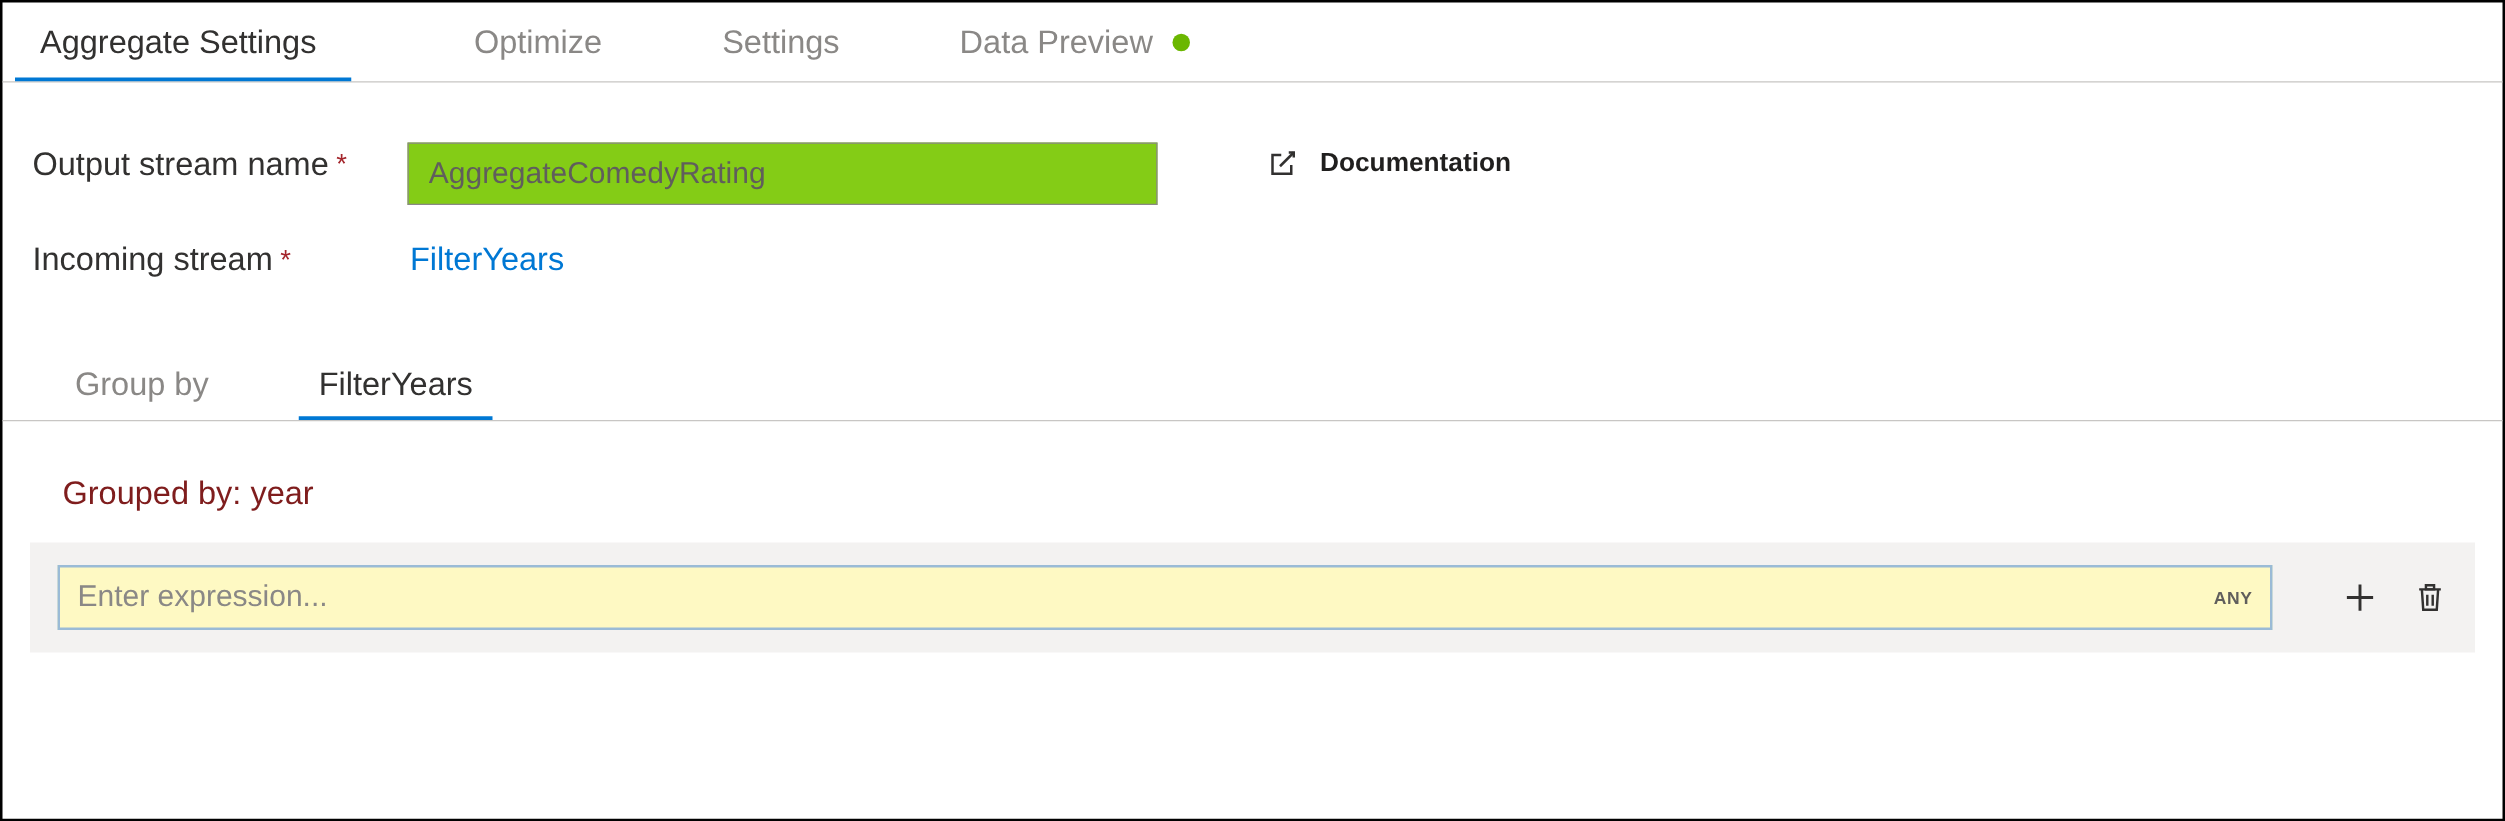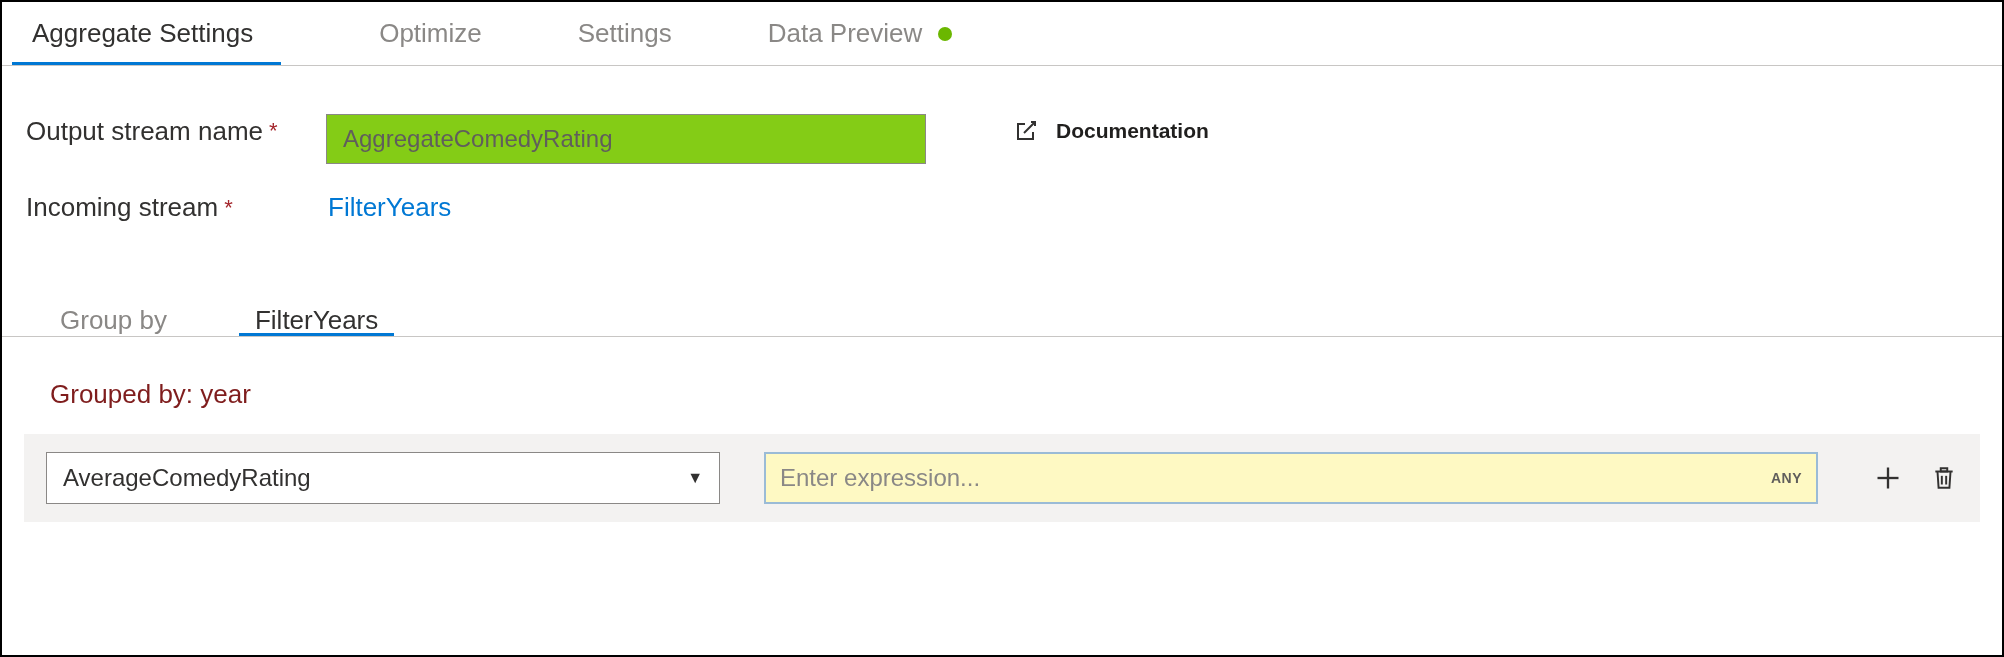"Group by" .sub-tab { align-items: flex-end -> center }
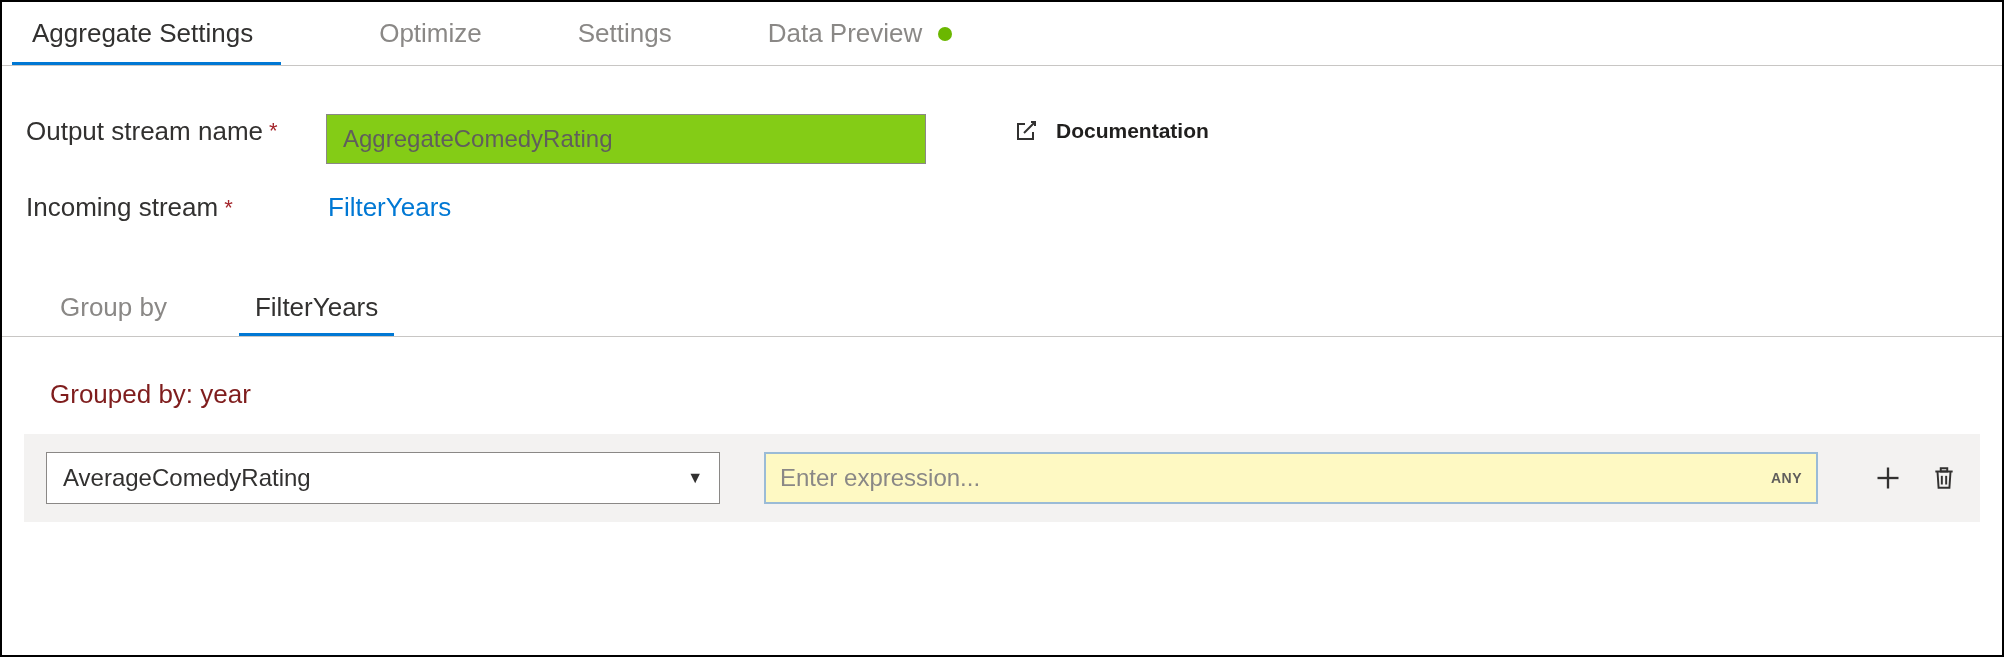"AverageComedyRating" div.column-dropdown { html: <div> <span>AverageComedyRating</span> <span>▼</span> </div> -> none }
